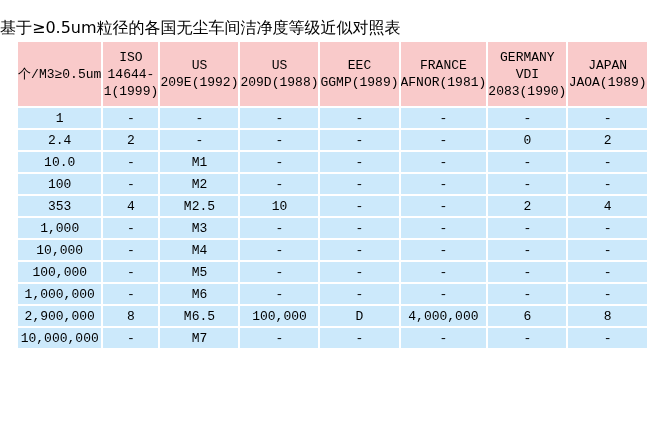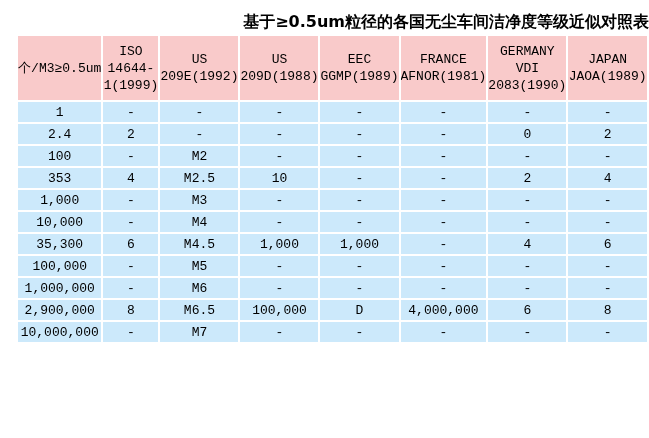"基于≥0.5um粒径的各国无尘车间洁净度等级近似对照表" h1.title { font-weight: bold -> normal; margin: 12px 0 2px 0 -> 18px 0 2px 0; text-align: right -> left }
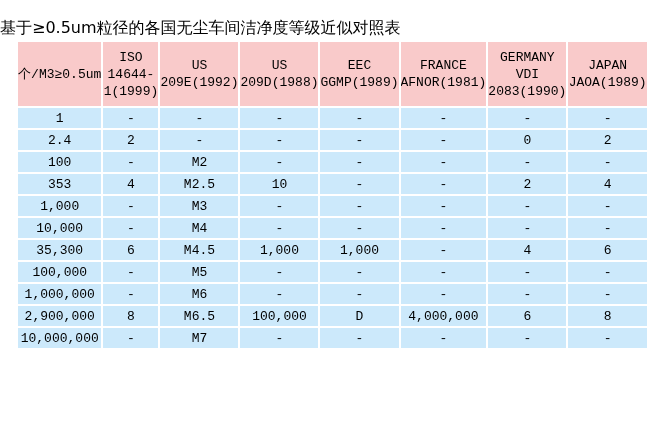"10.0" tr { html: none -> <tr> <td>10.0</td> <td>-</td> <td>M1</td> <td>-</td> <td>-</td> <td>-</td> <td>-</td> <td>-</td> </tr> }
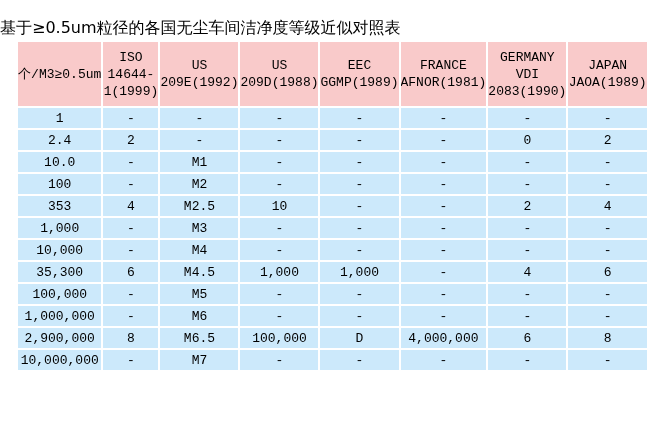"35,300" tr { html: <tr> <td>35,300</td> <td>6</td> <td>M4.5</td> <td>1,000</td> <td>1,000</td> <td>-</td> <td>4</td> <td>6</td> </tr> -> none }
